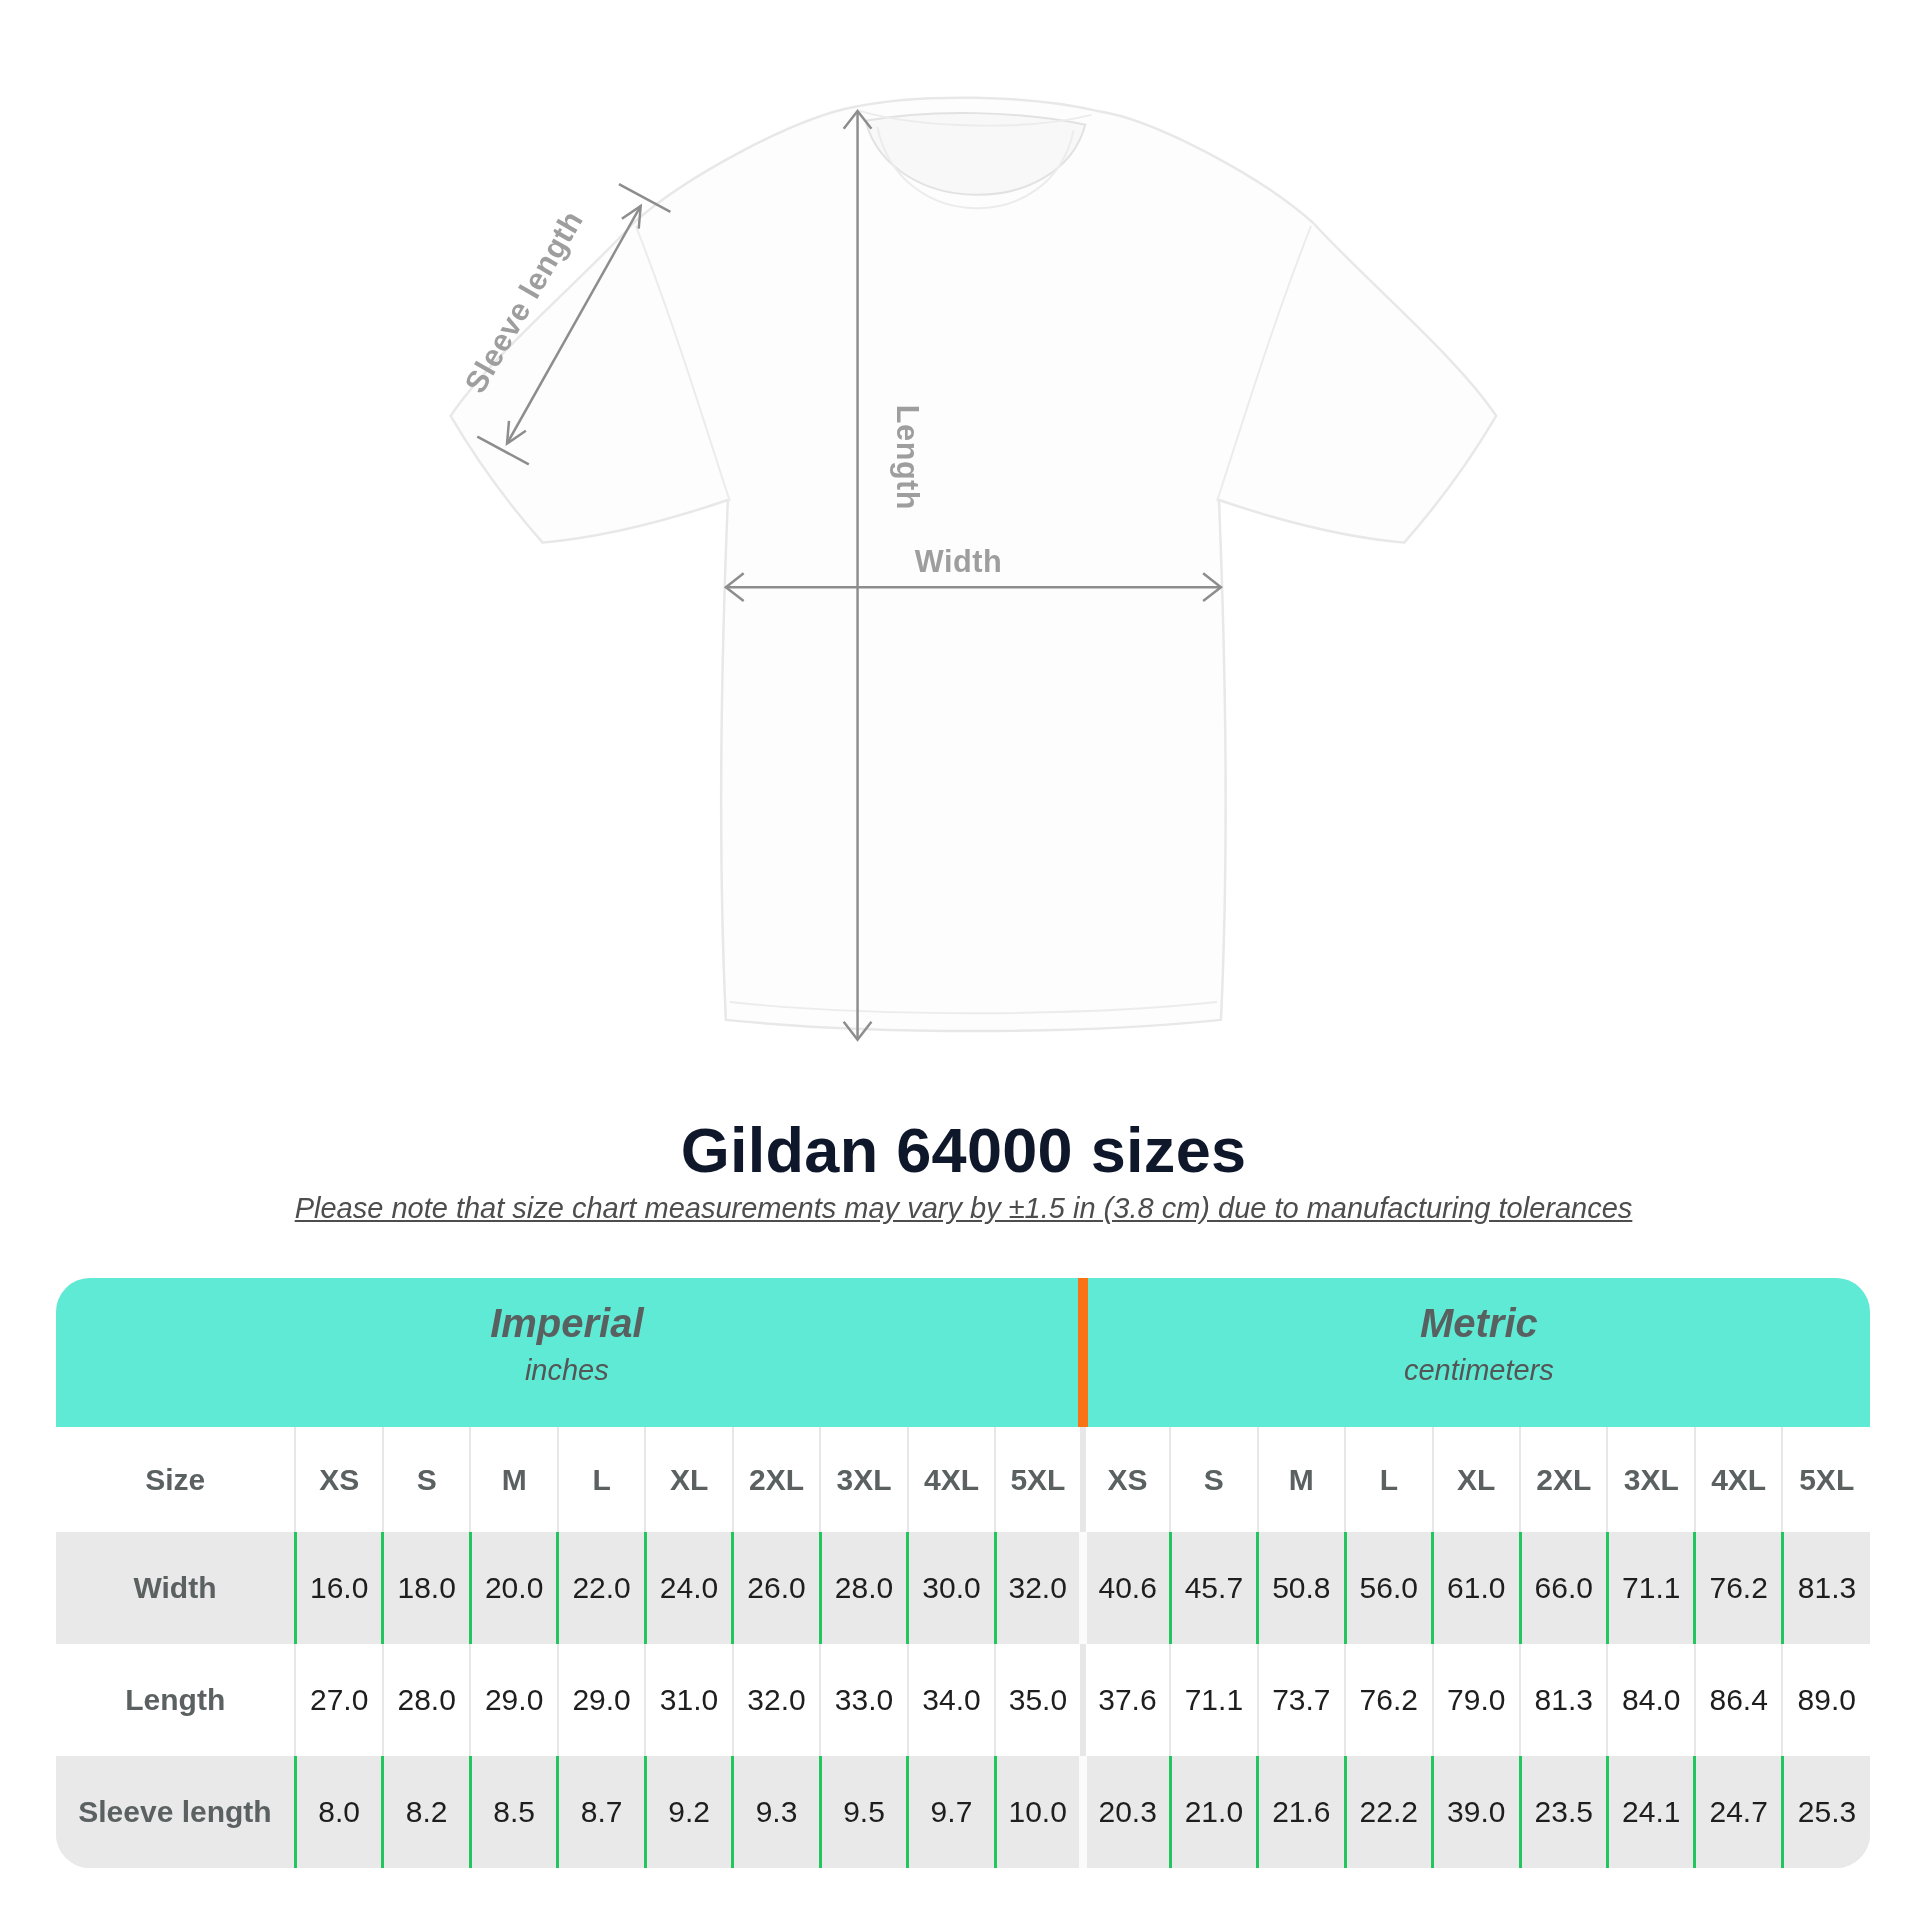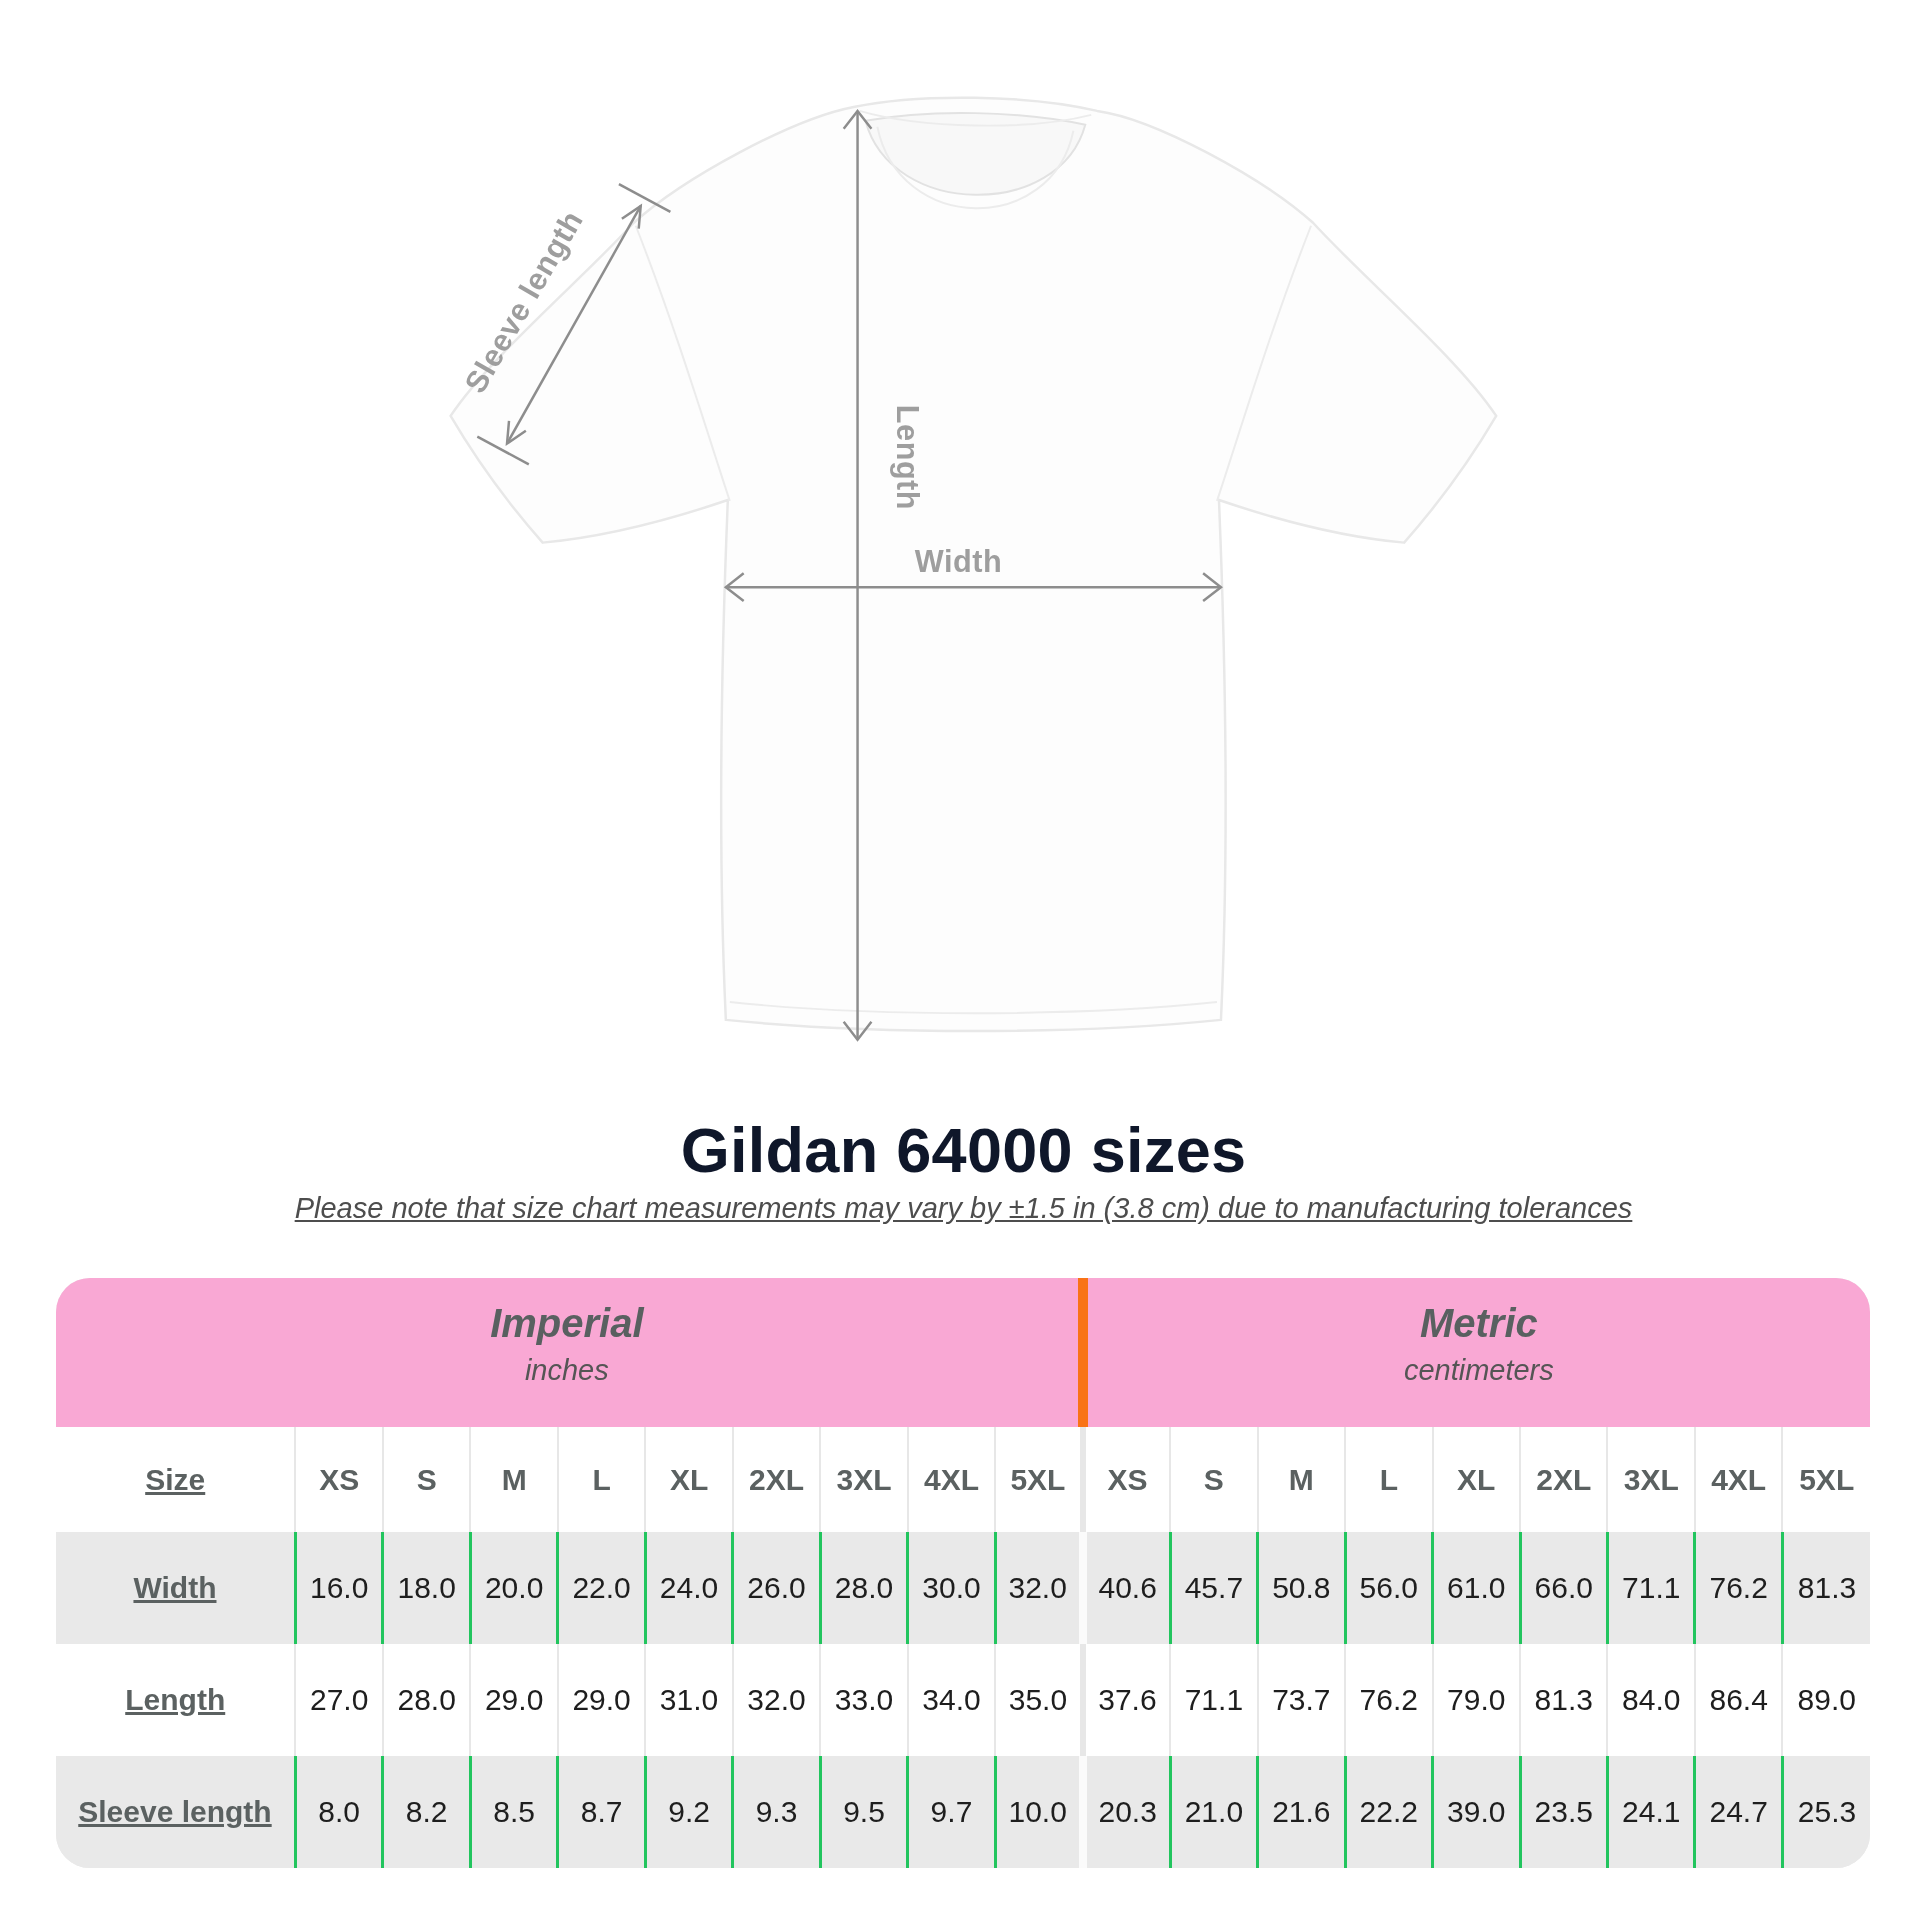"Imperial" tr.unit-row td { background: #f9a8d4 -> #5eead4 }
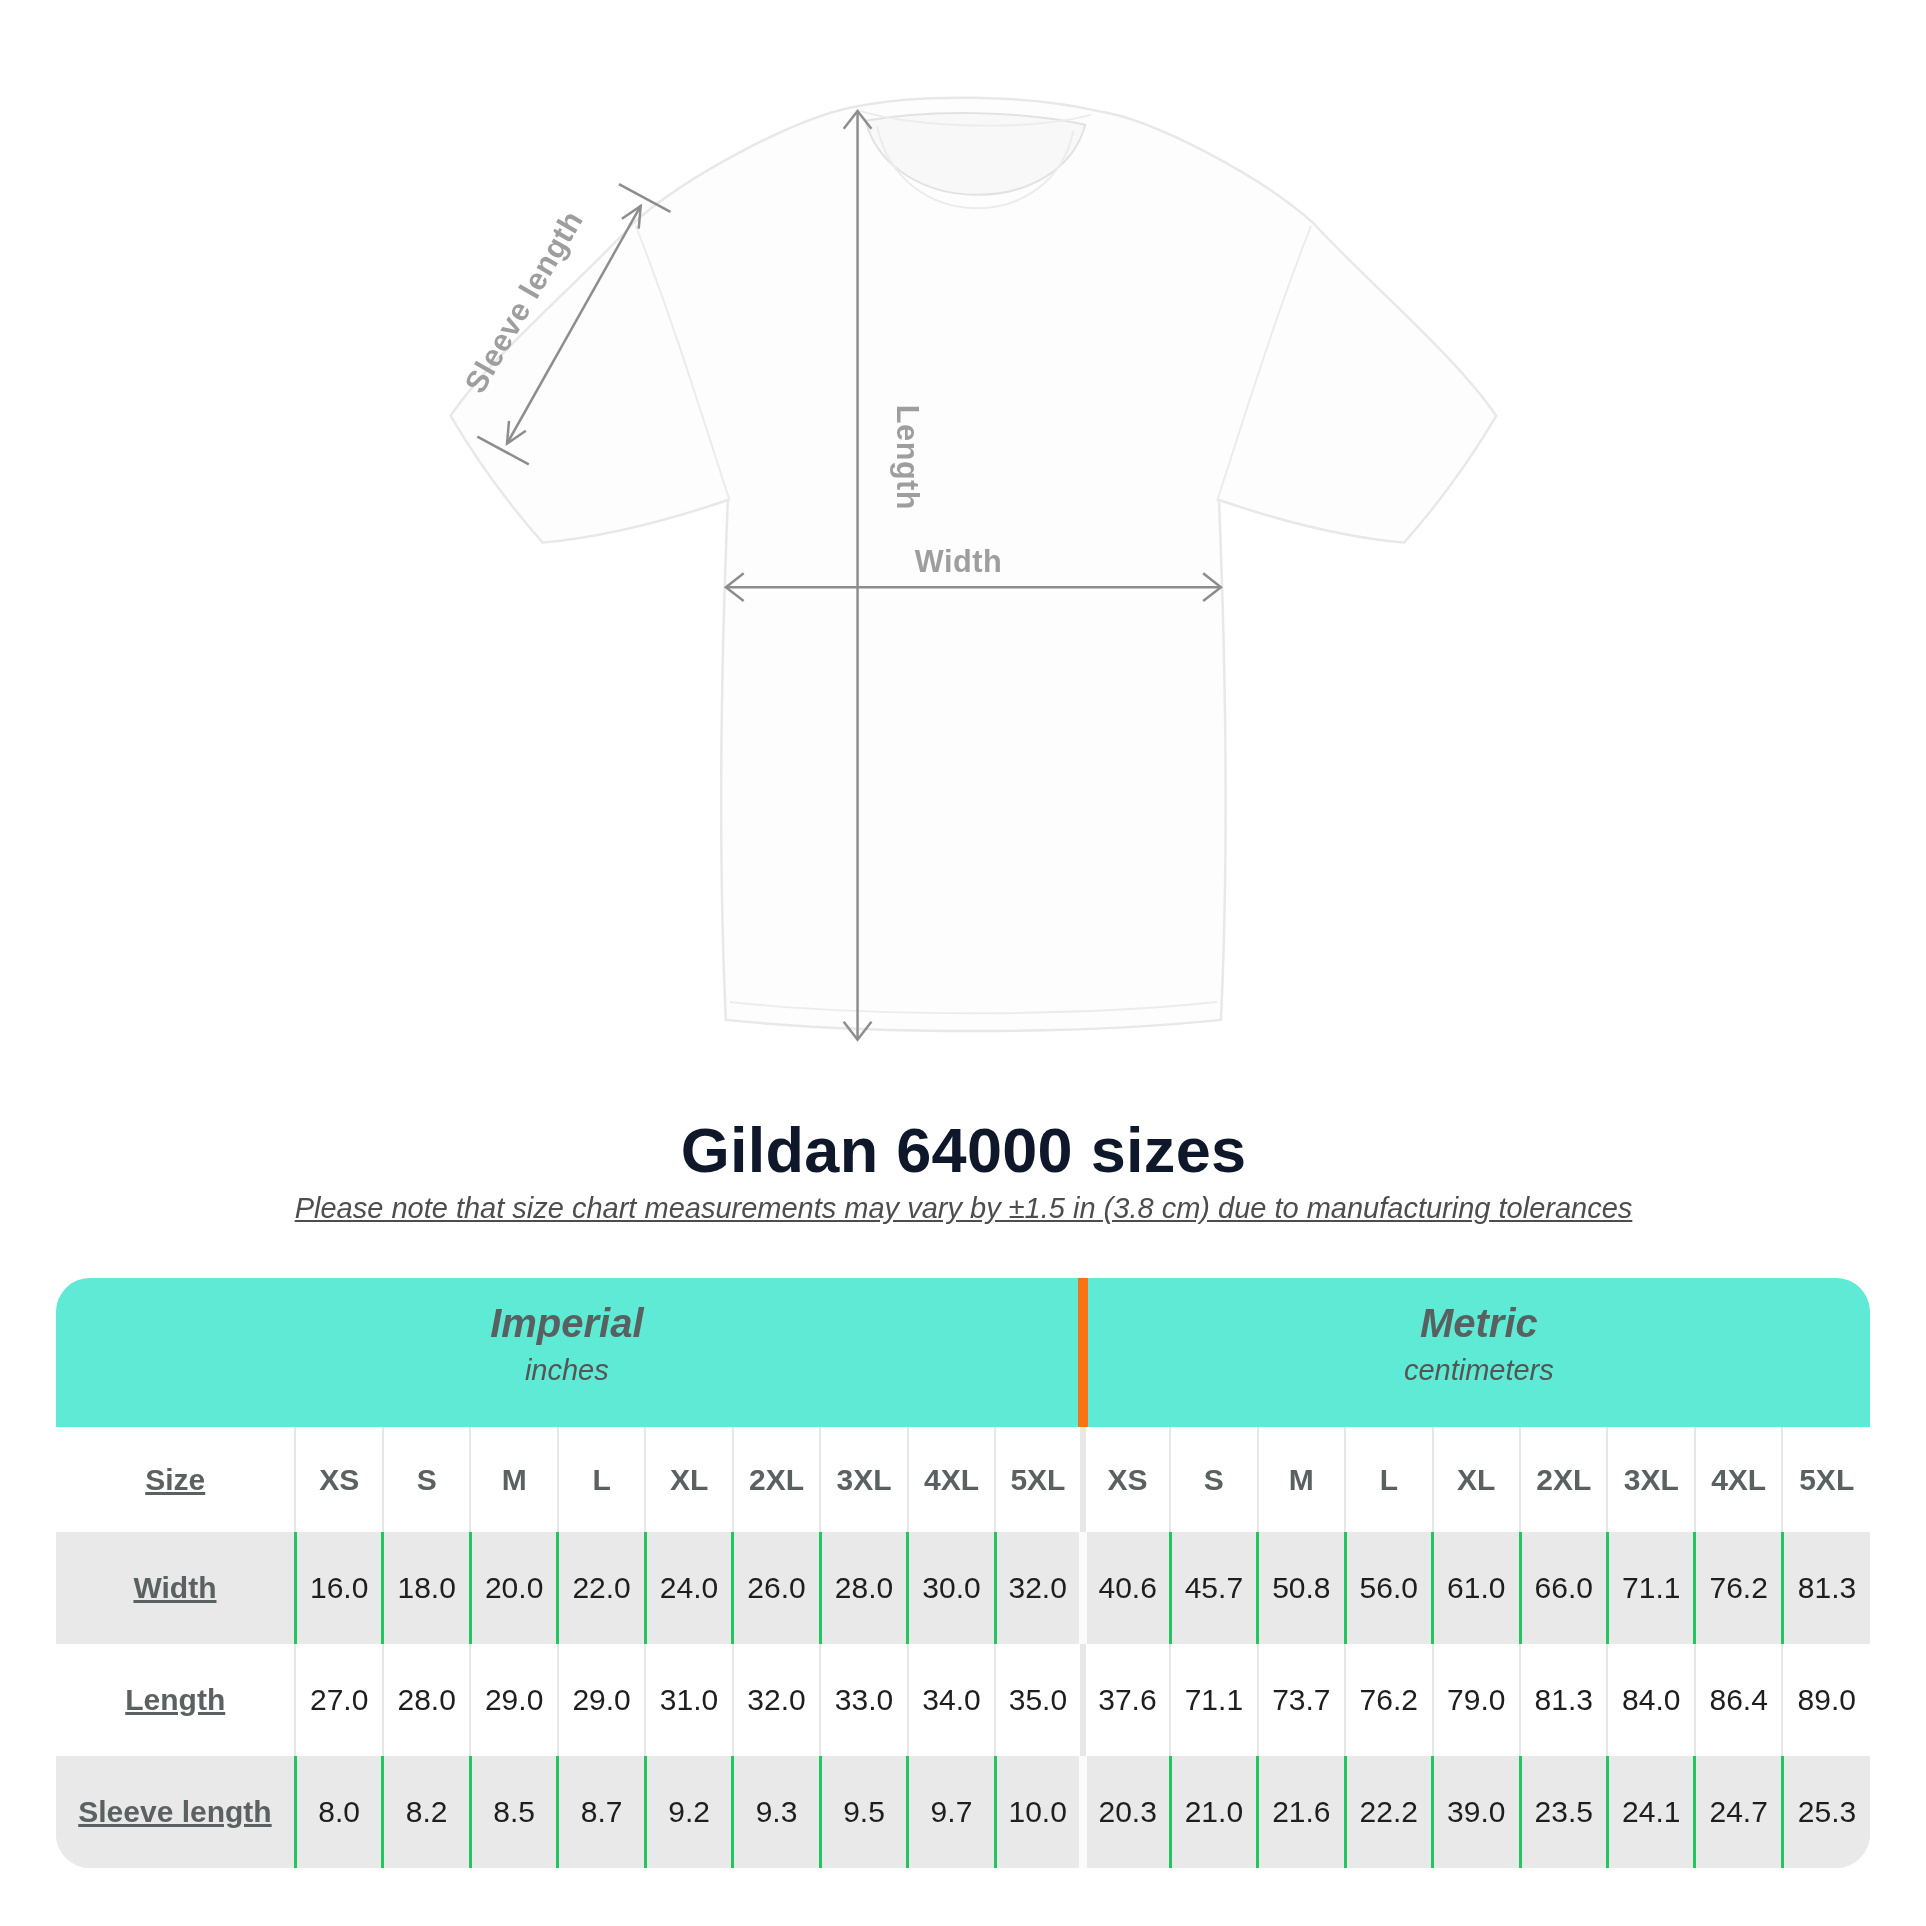"Size" th.row-label { text-decoration: underline -> none }
